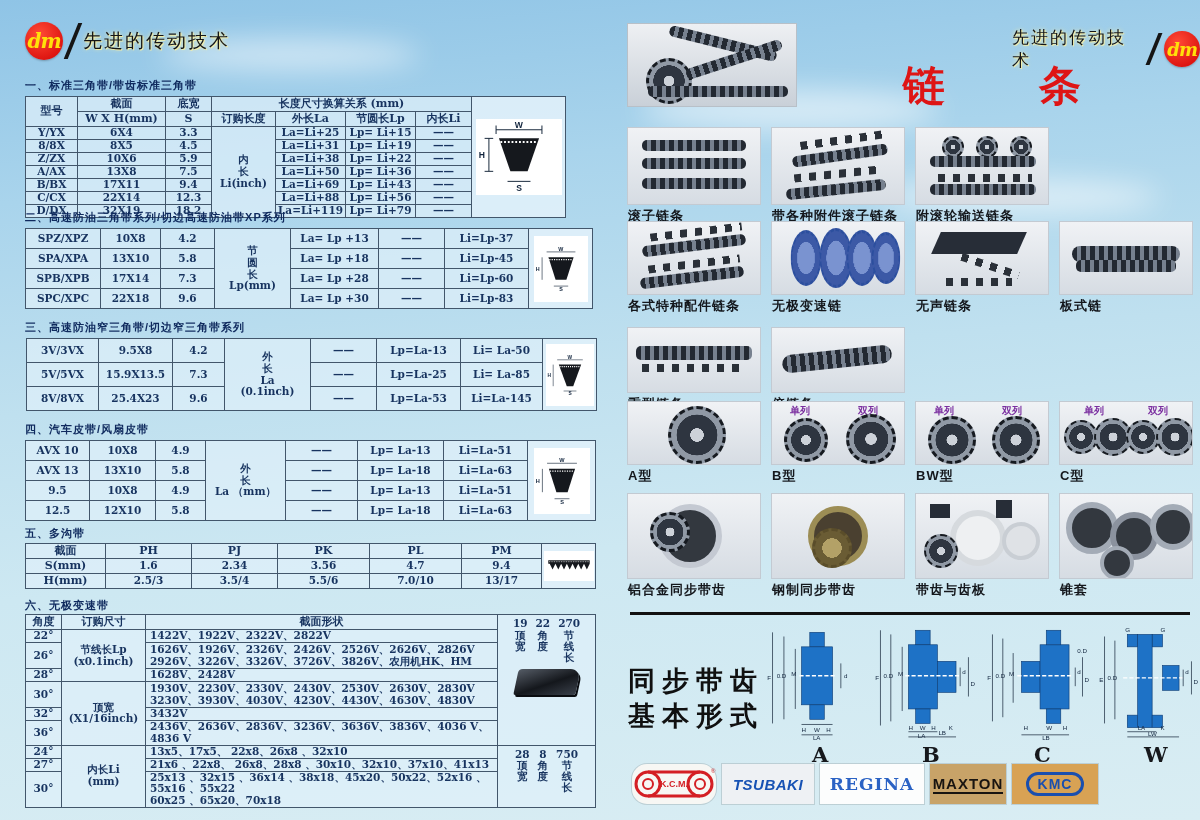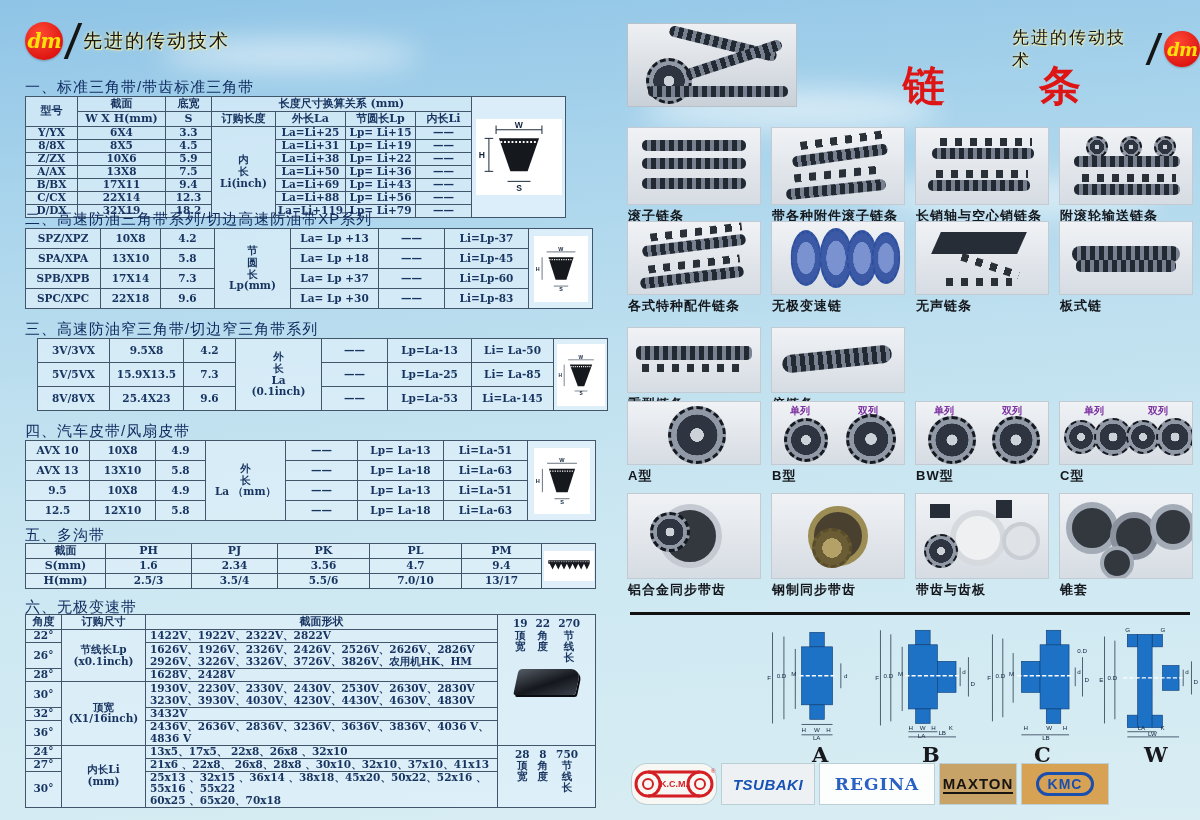"一、标准三角带/带齿标准三角带" .stitle { font-size: 15px -> 11px; font-weight: 400 -> 700 }
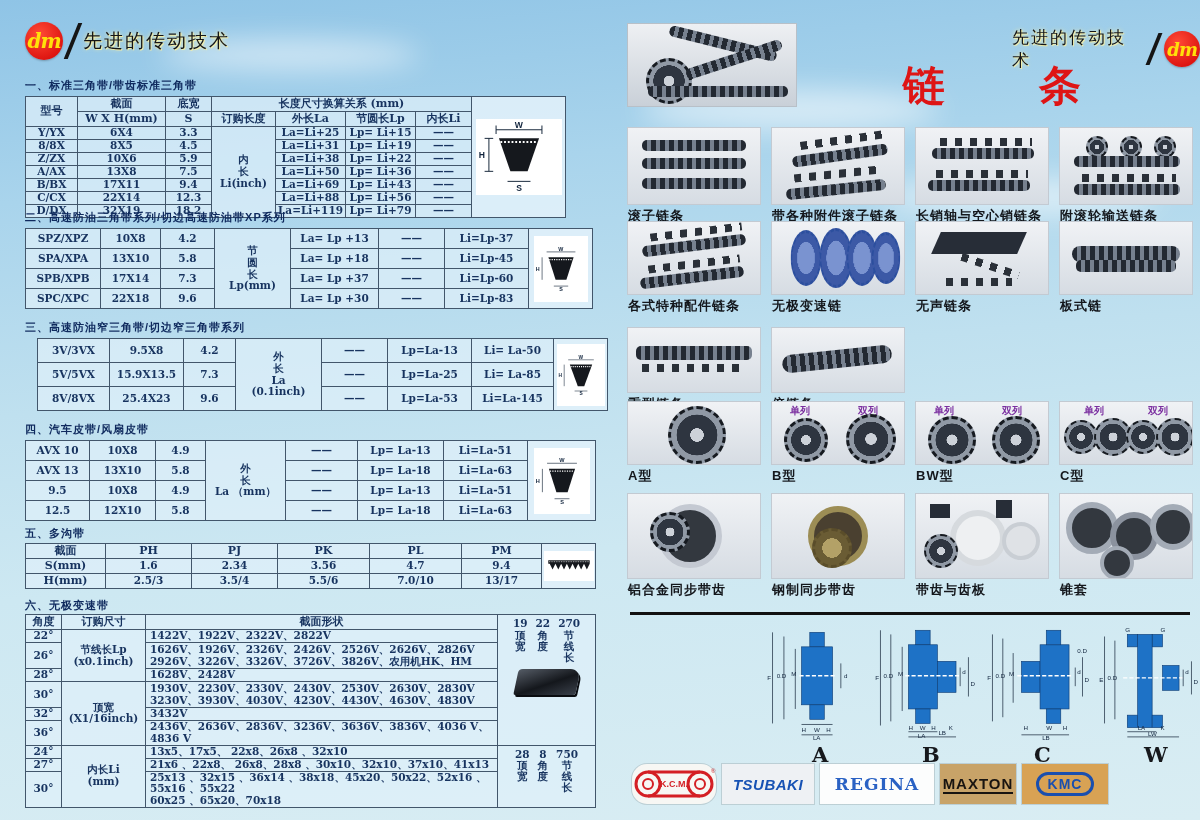"长销轴与空心销链条" div.card { html: <div> <div> <div></div> <div></div> <div></div> <div></div> </div> <div>长销轴与空心销链条</div> </div> -> none }
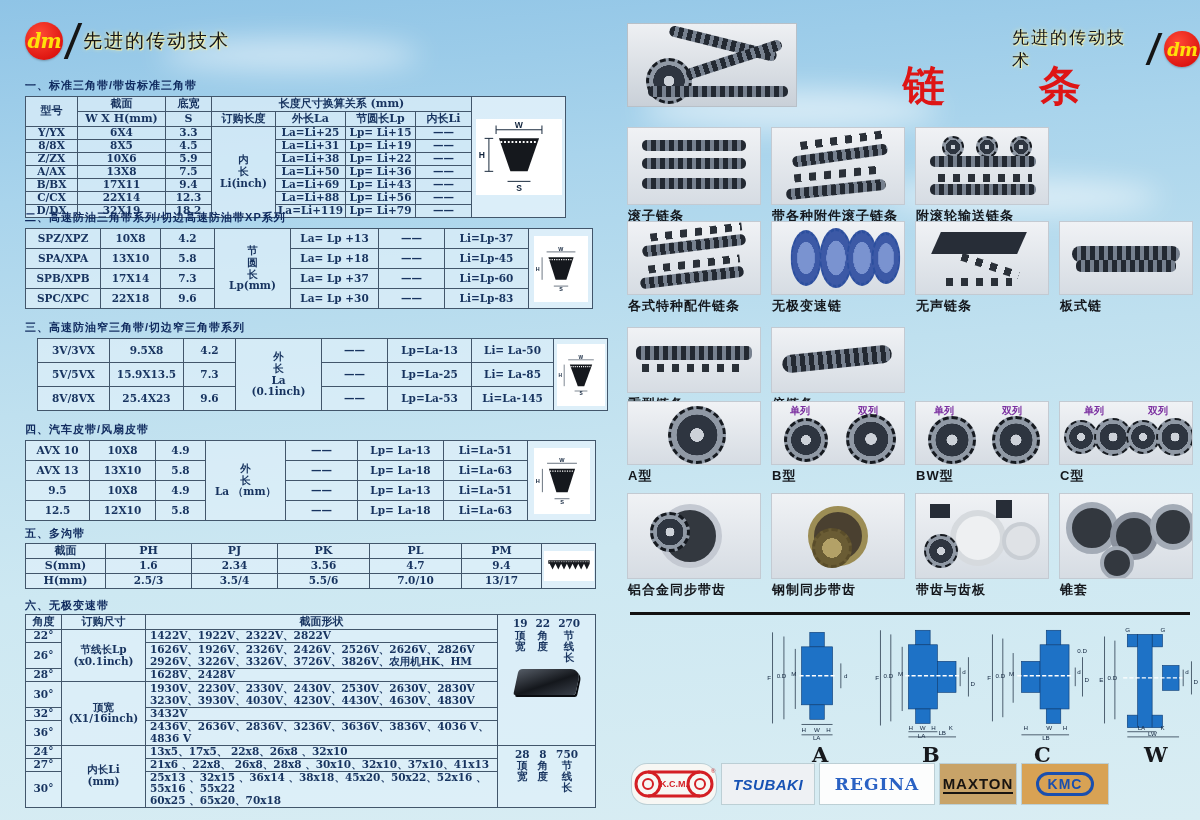"La= Lp +37" td { text: +37 -> +28 }
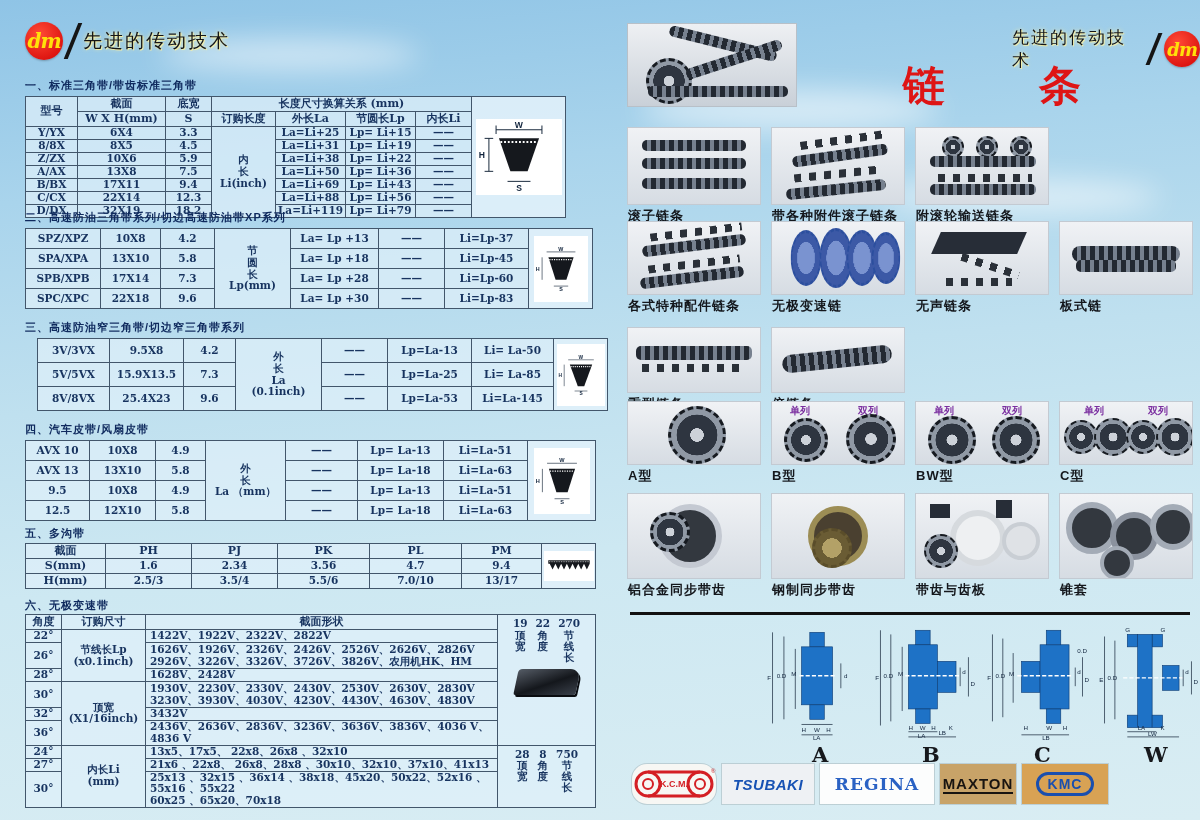"3V/3VX" table.ct { left: 37px -> 26px }
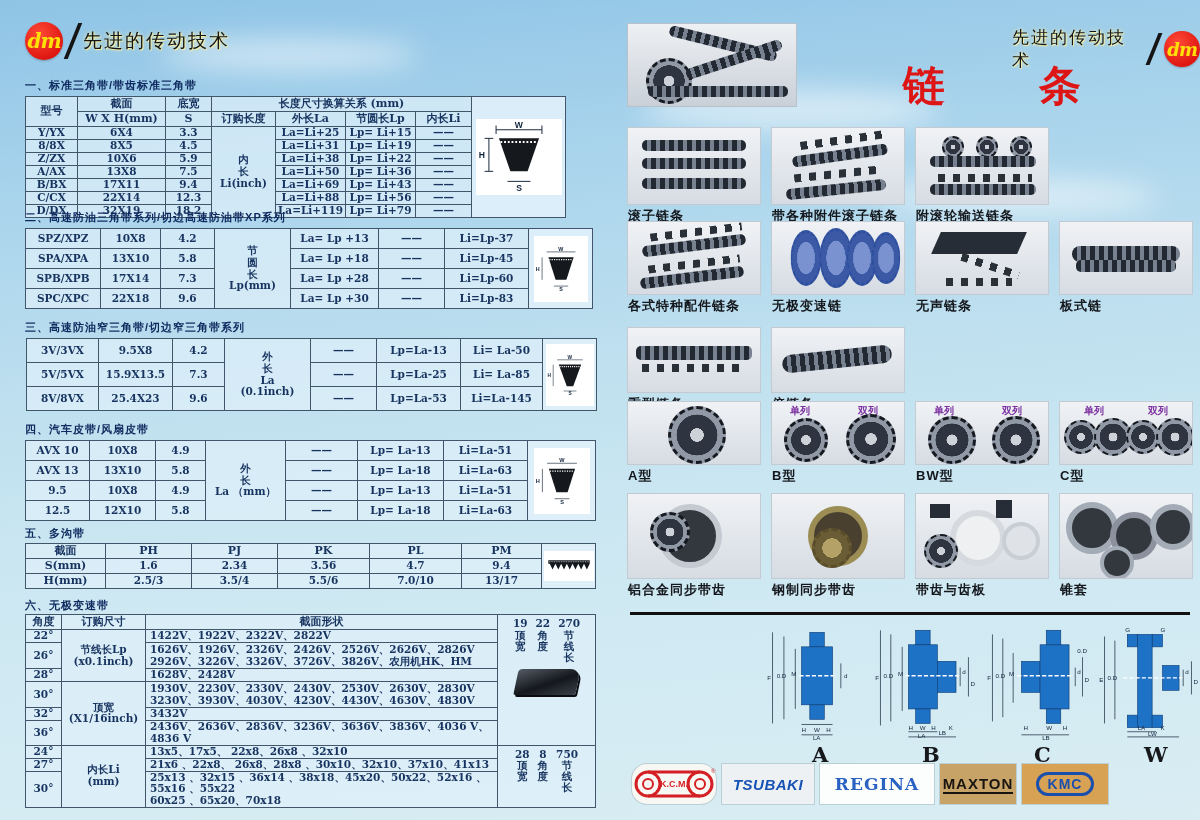"同步带齿" div.synchead { html: none -> <div> <div>同步带齿</div> <div>基本形式</div> </div> }
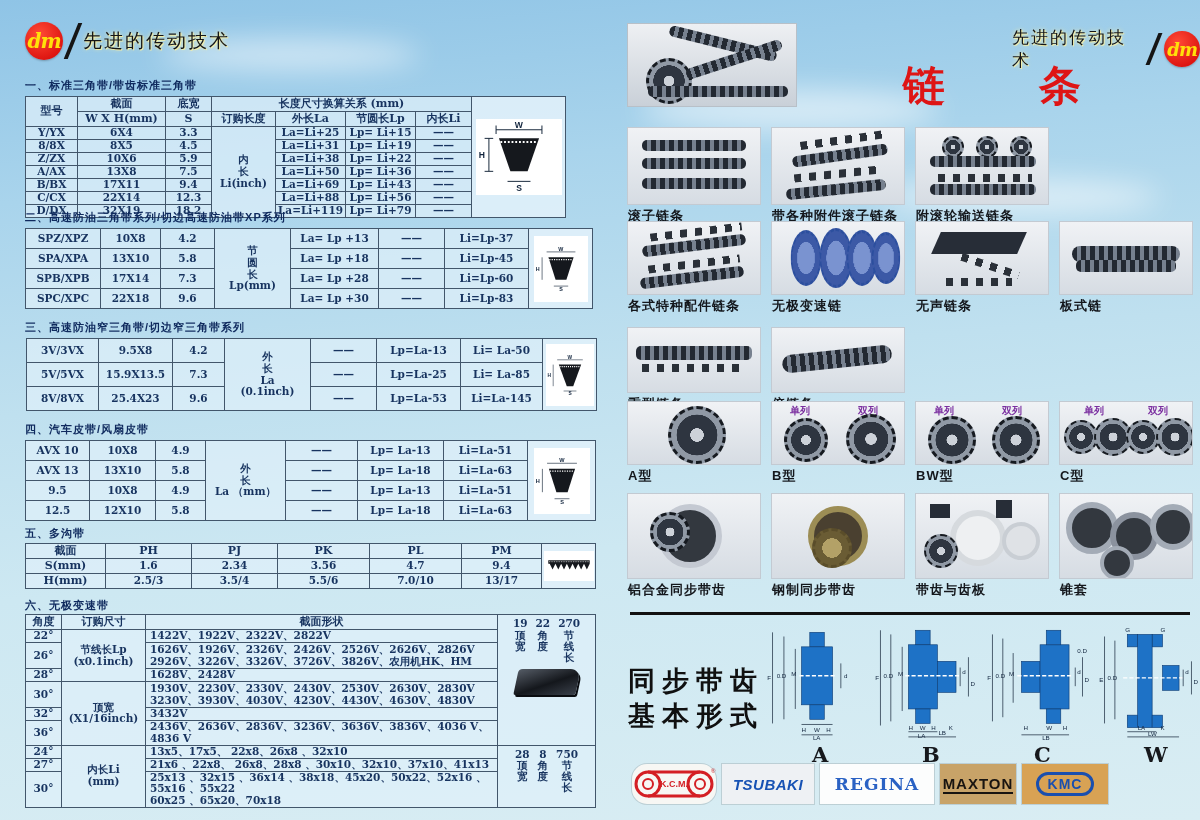"REGINA" .lg-regina { width: 114px -> 104px }
